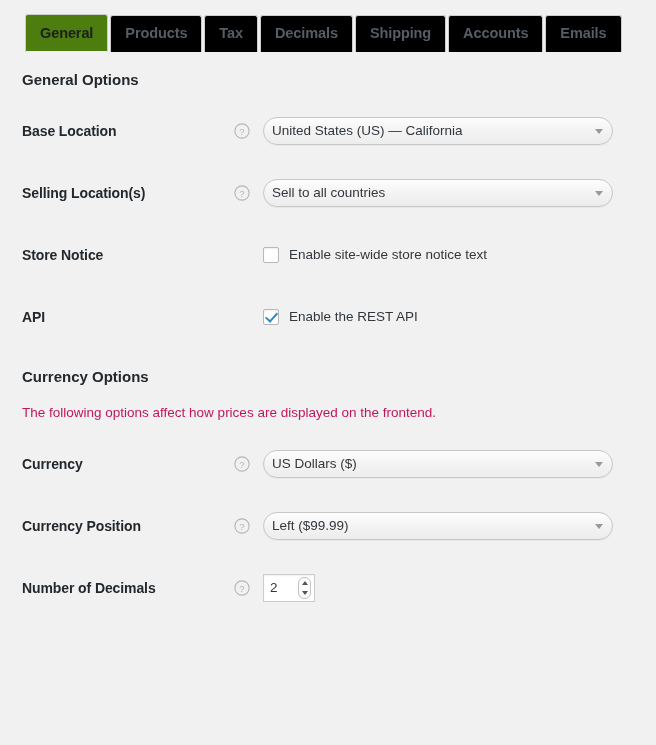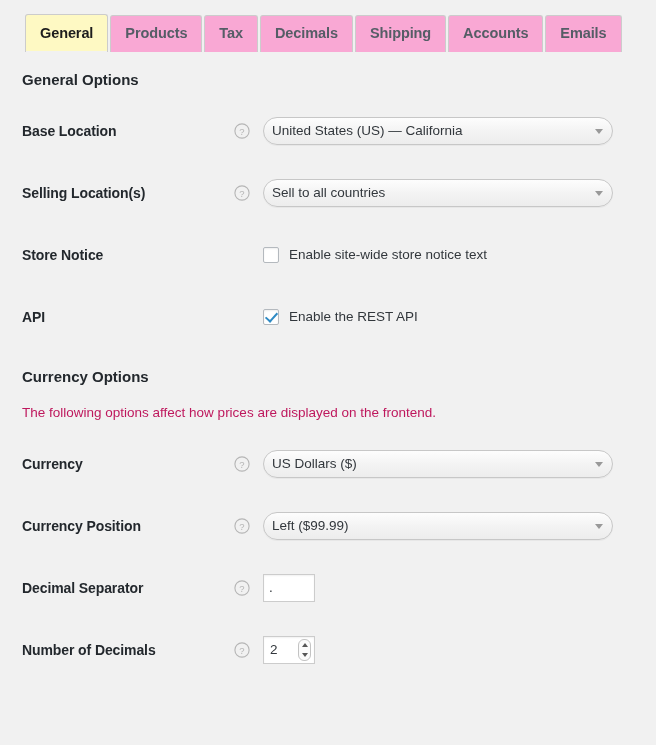"General" .tab.active { background: #fef9c3 -> #4d7c0f }
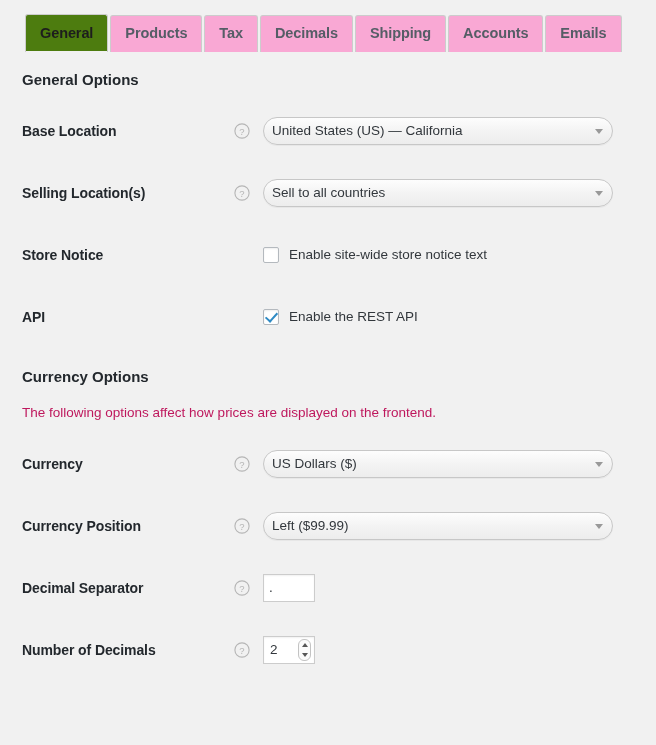"Products" .tab { background: #f9a8d4 -> #000000 }
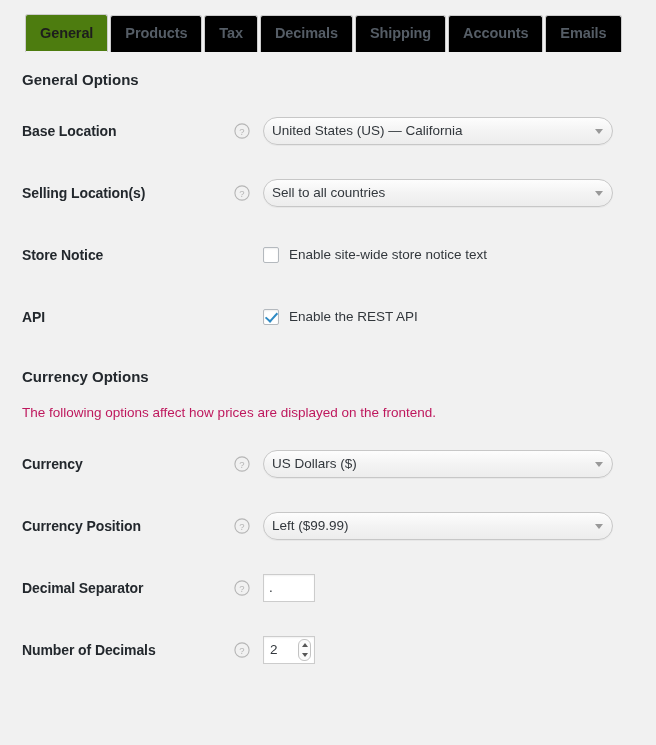"Decimal Separator" tr { html: <tr> <th>Decimal Separator</th> <td> <div> <span> <svg> <circle></circle> <text>?</text> </svg> </span> <div>.</div> </div> </td> </tr> -> none }
